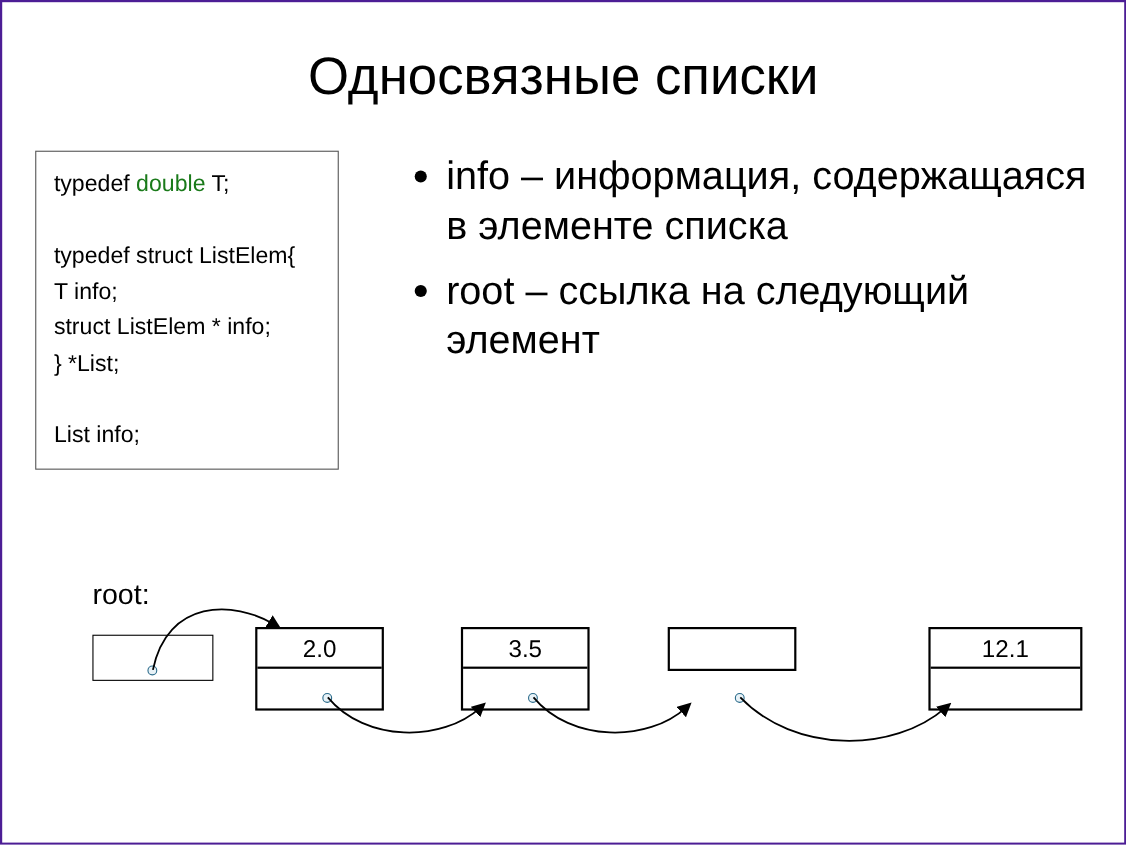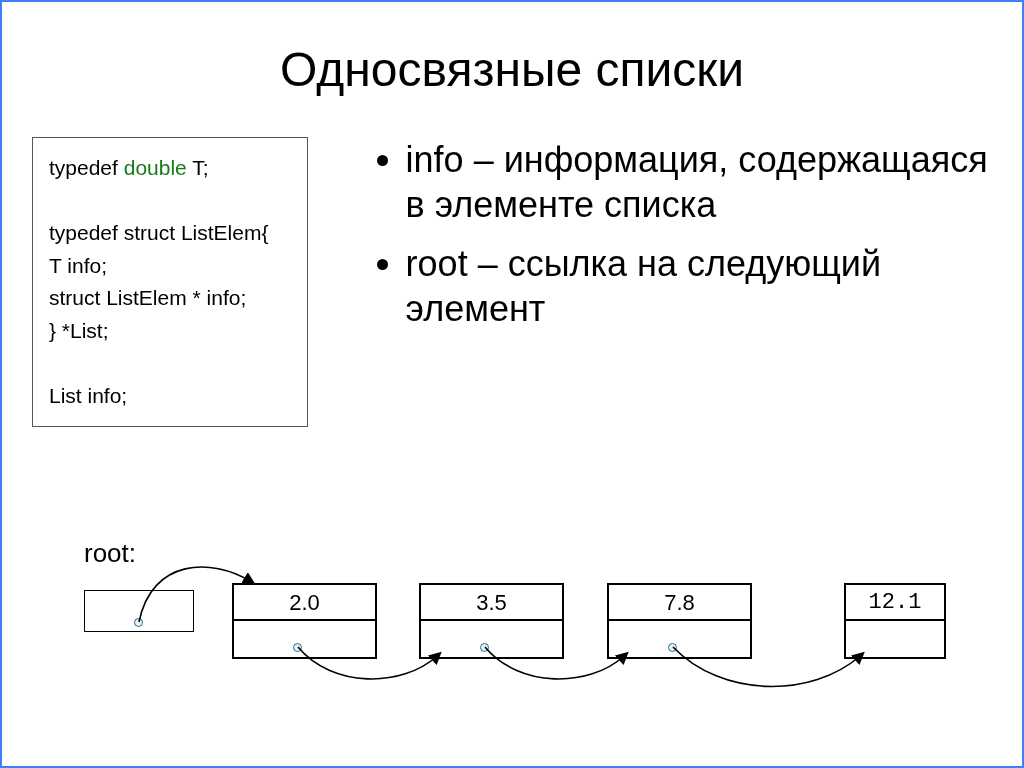"Односвязные списки" .slide { border: 2px solid #3b82f6 -> 2px solid #4c1d95 }
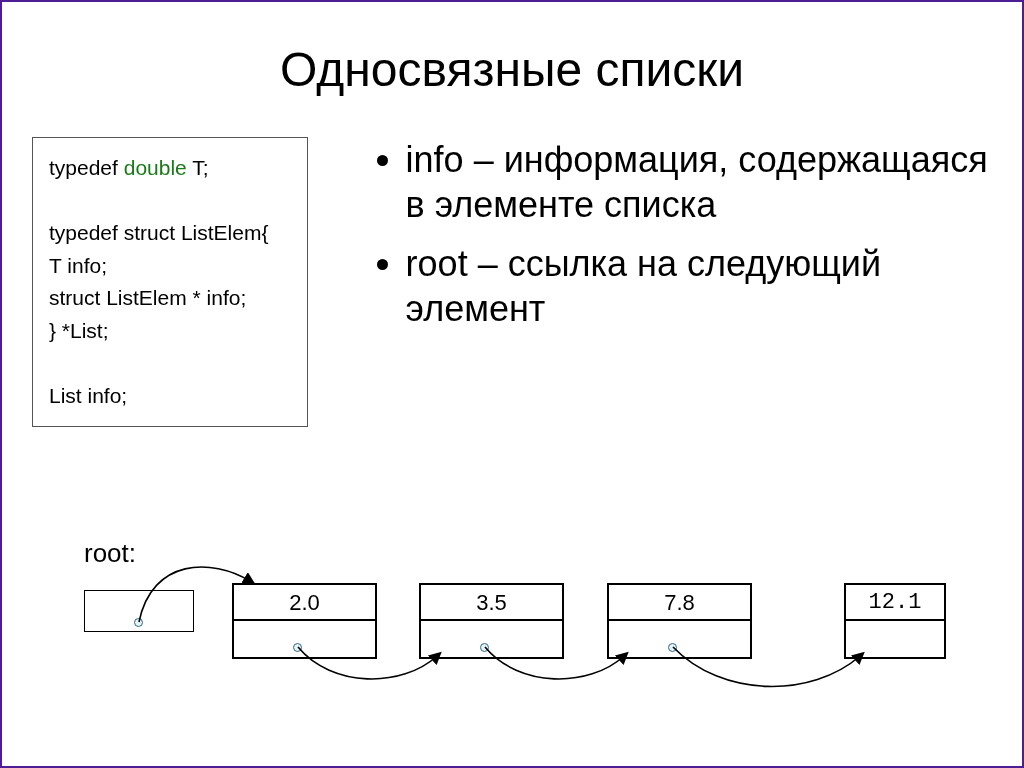"root:" .diagram { top: 536px -> 523px }
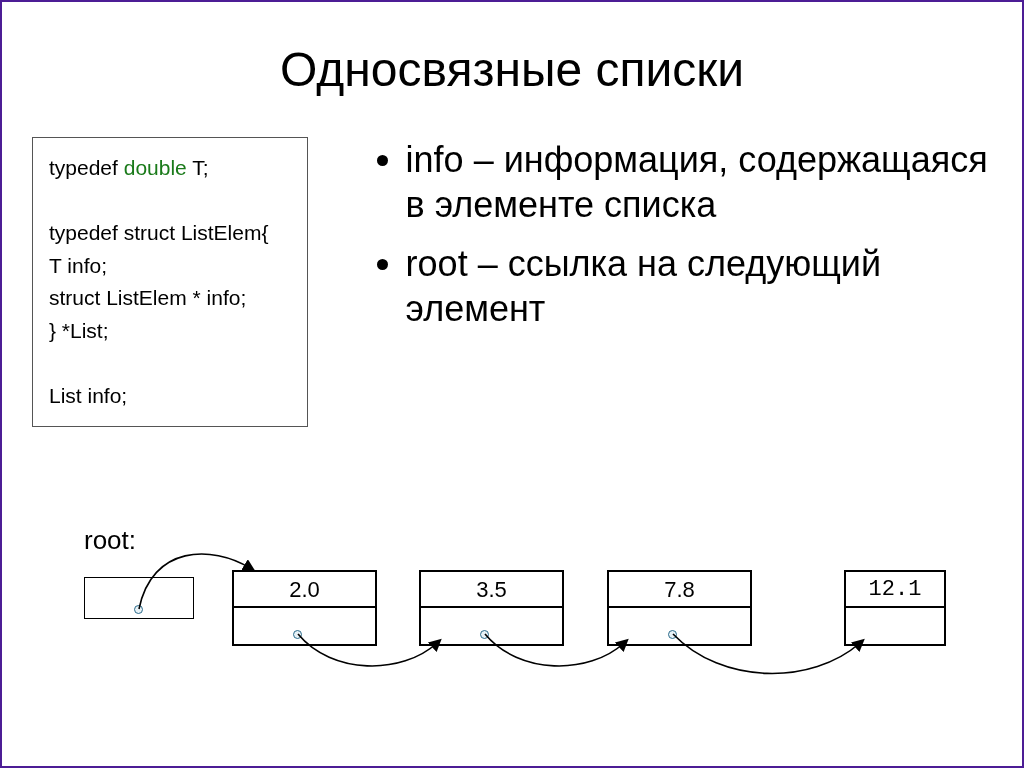"2.0" .node { width: 145px -> 117px }
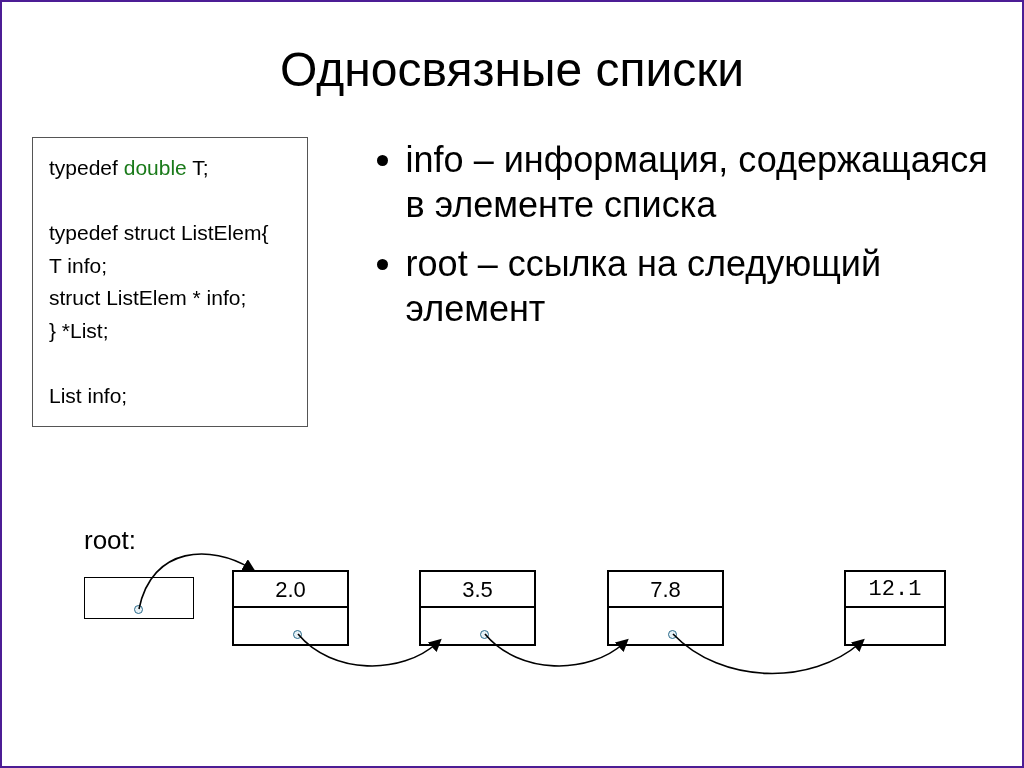"7.8" div.cell { html: <div>7.8</div> -> none }
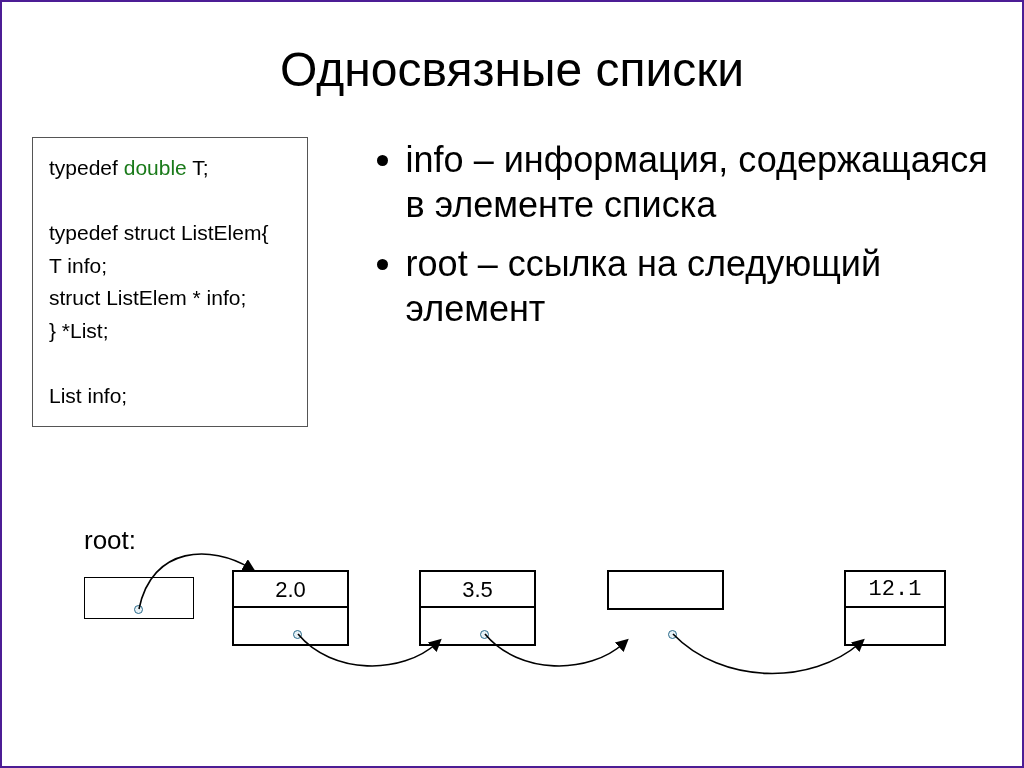"12.1" .n4 { font-family: Liberation Mono, monospace -> none; width: 102px -> 140px }
